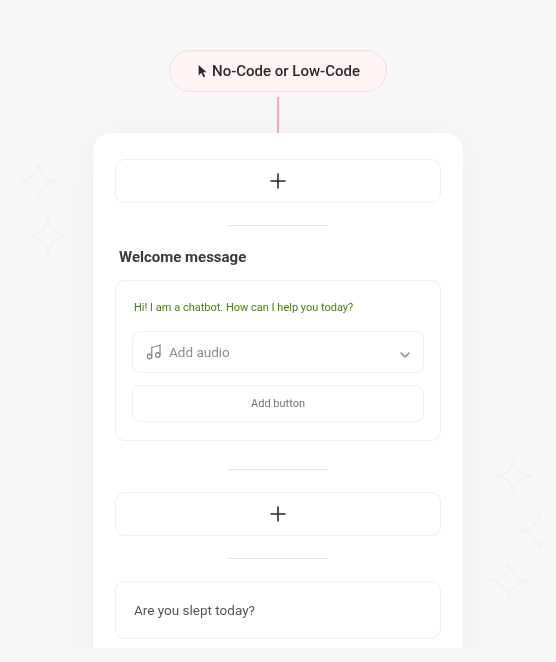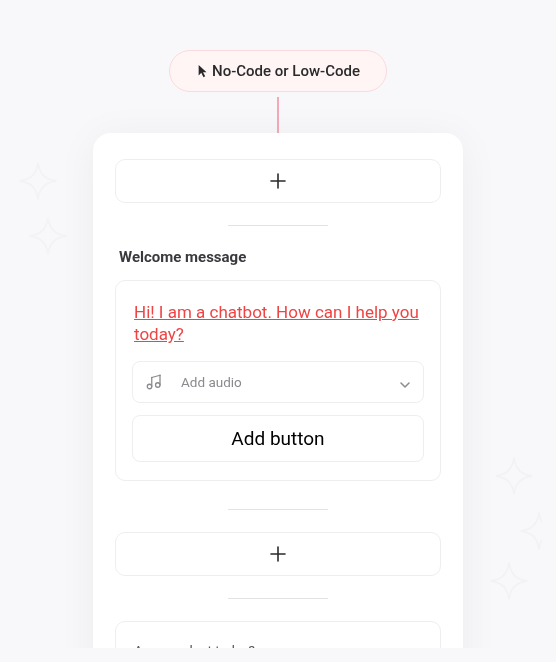"Hi! I am a chatbot." .card-text { color: #ef4444 -> #4d7c0f; font-size: 17px -> 11px; text-decoration: underline -> none }
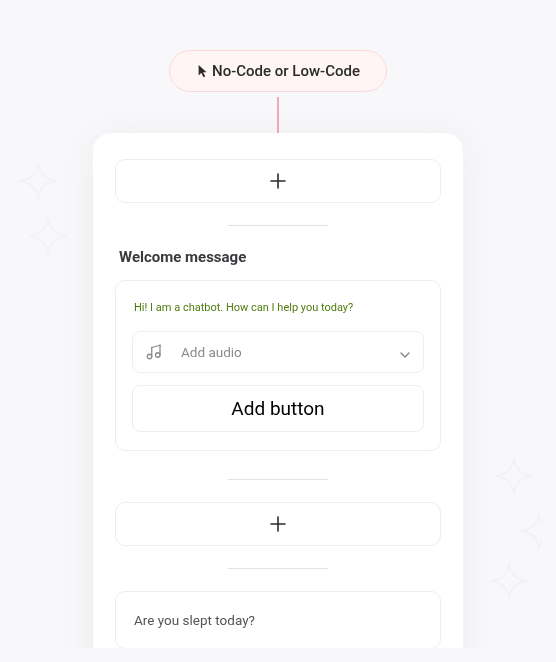"Add audio" .dropdown { gap: 18px -> 6px }
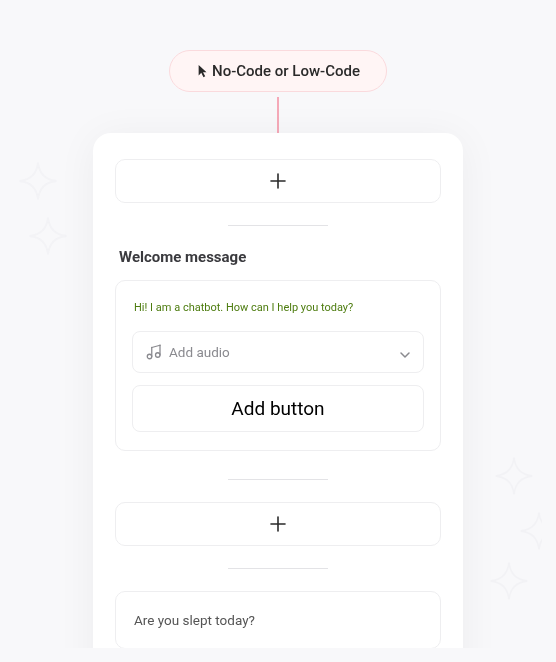"Add button" .add-button-action { color: #000000 -> #737373; font-size: 19px -> 11px }
